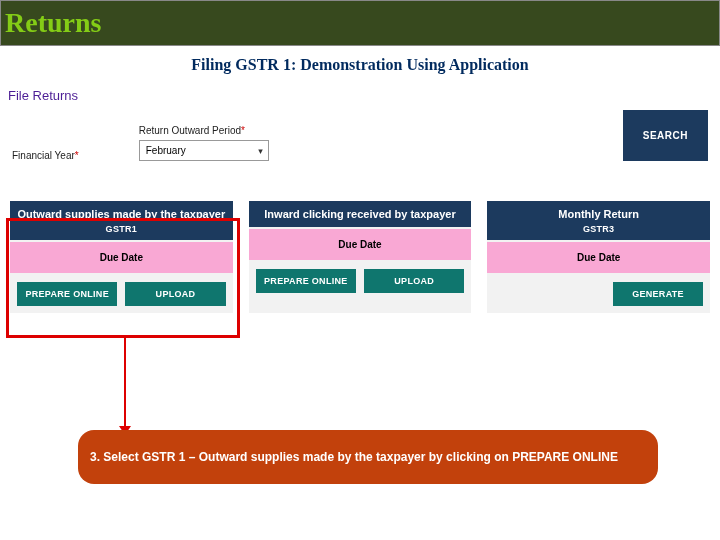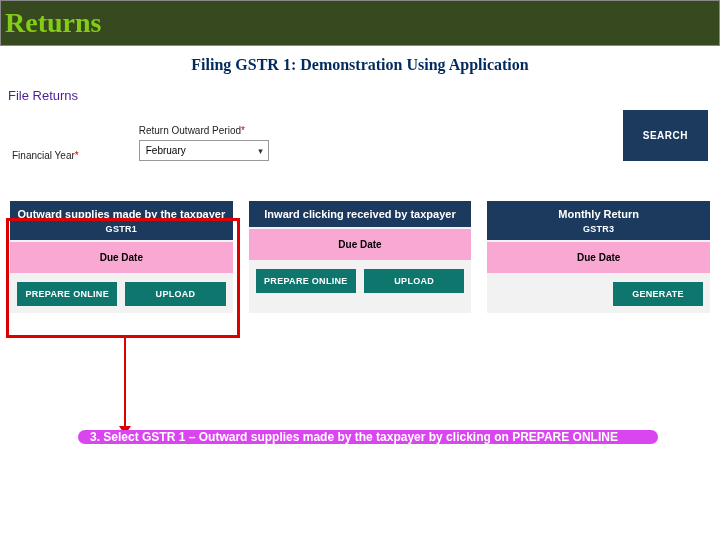"3. Select GSTR 1 –" .callout { background: #d946ef -> #c2410c; padding: 0 12px -> 20px 12px }
